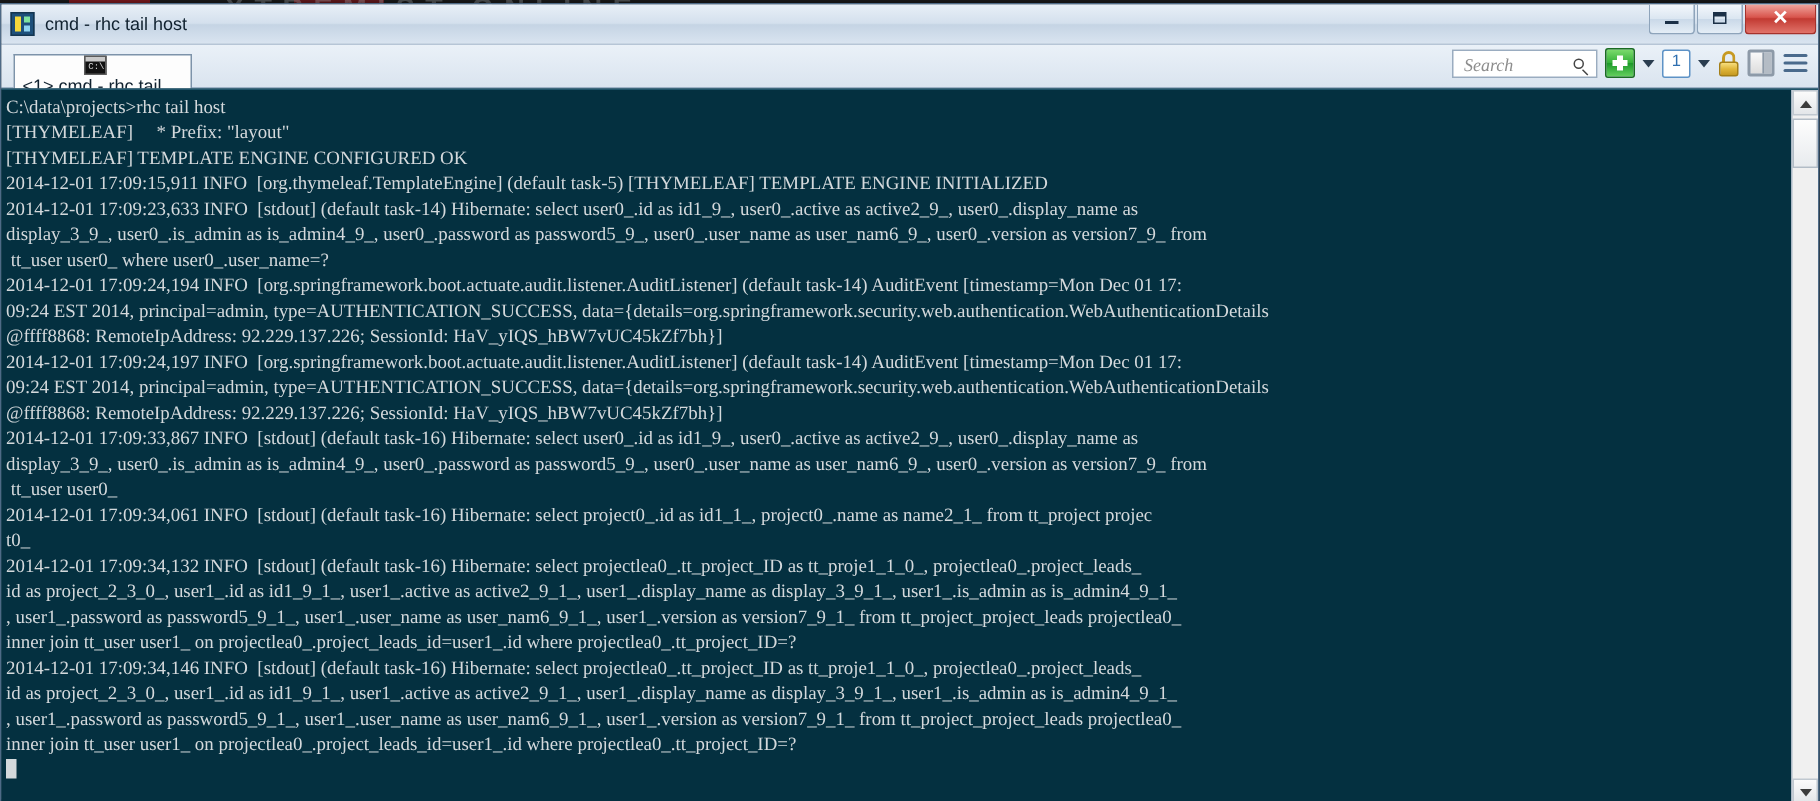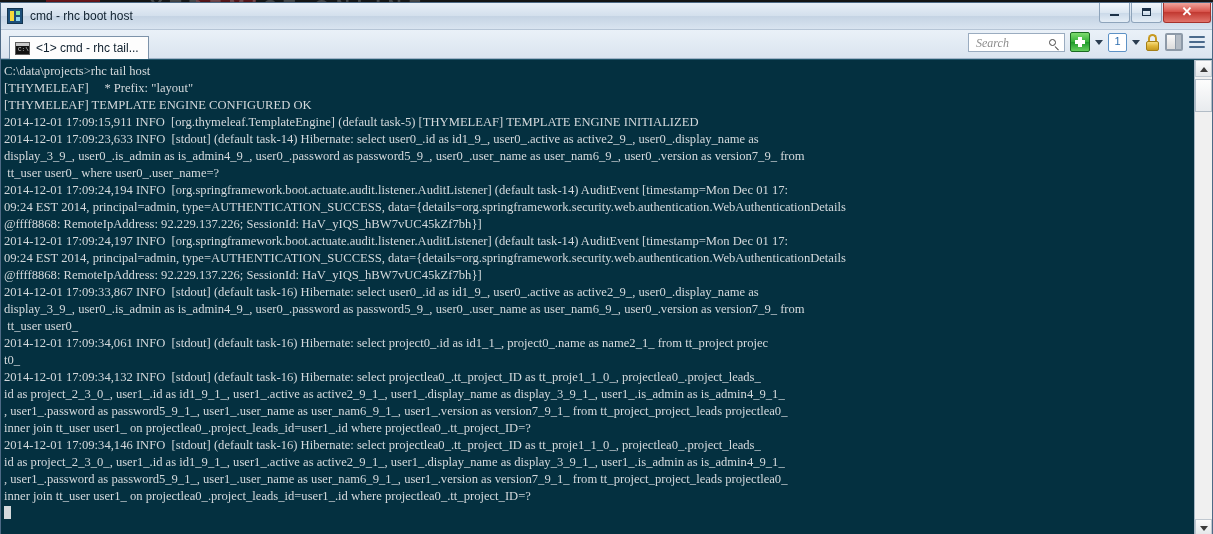"cmd - rhc boot host" div { text: boot -> tail }
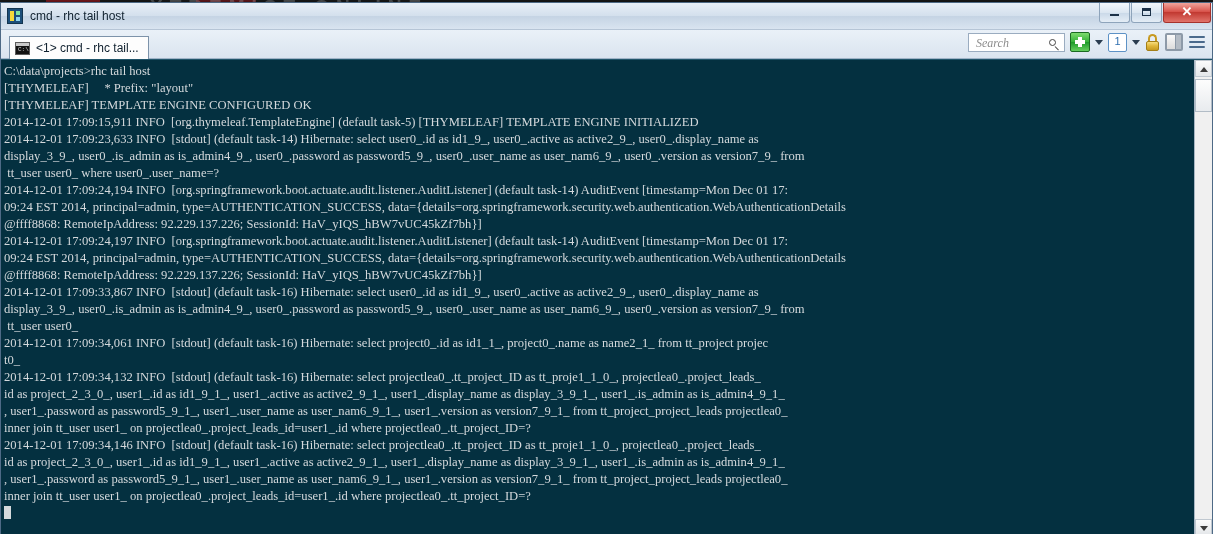"<1> cmd - rhc tail..." .tab { flex-direction: none -> column }
